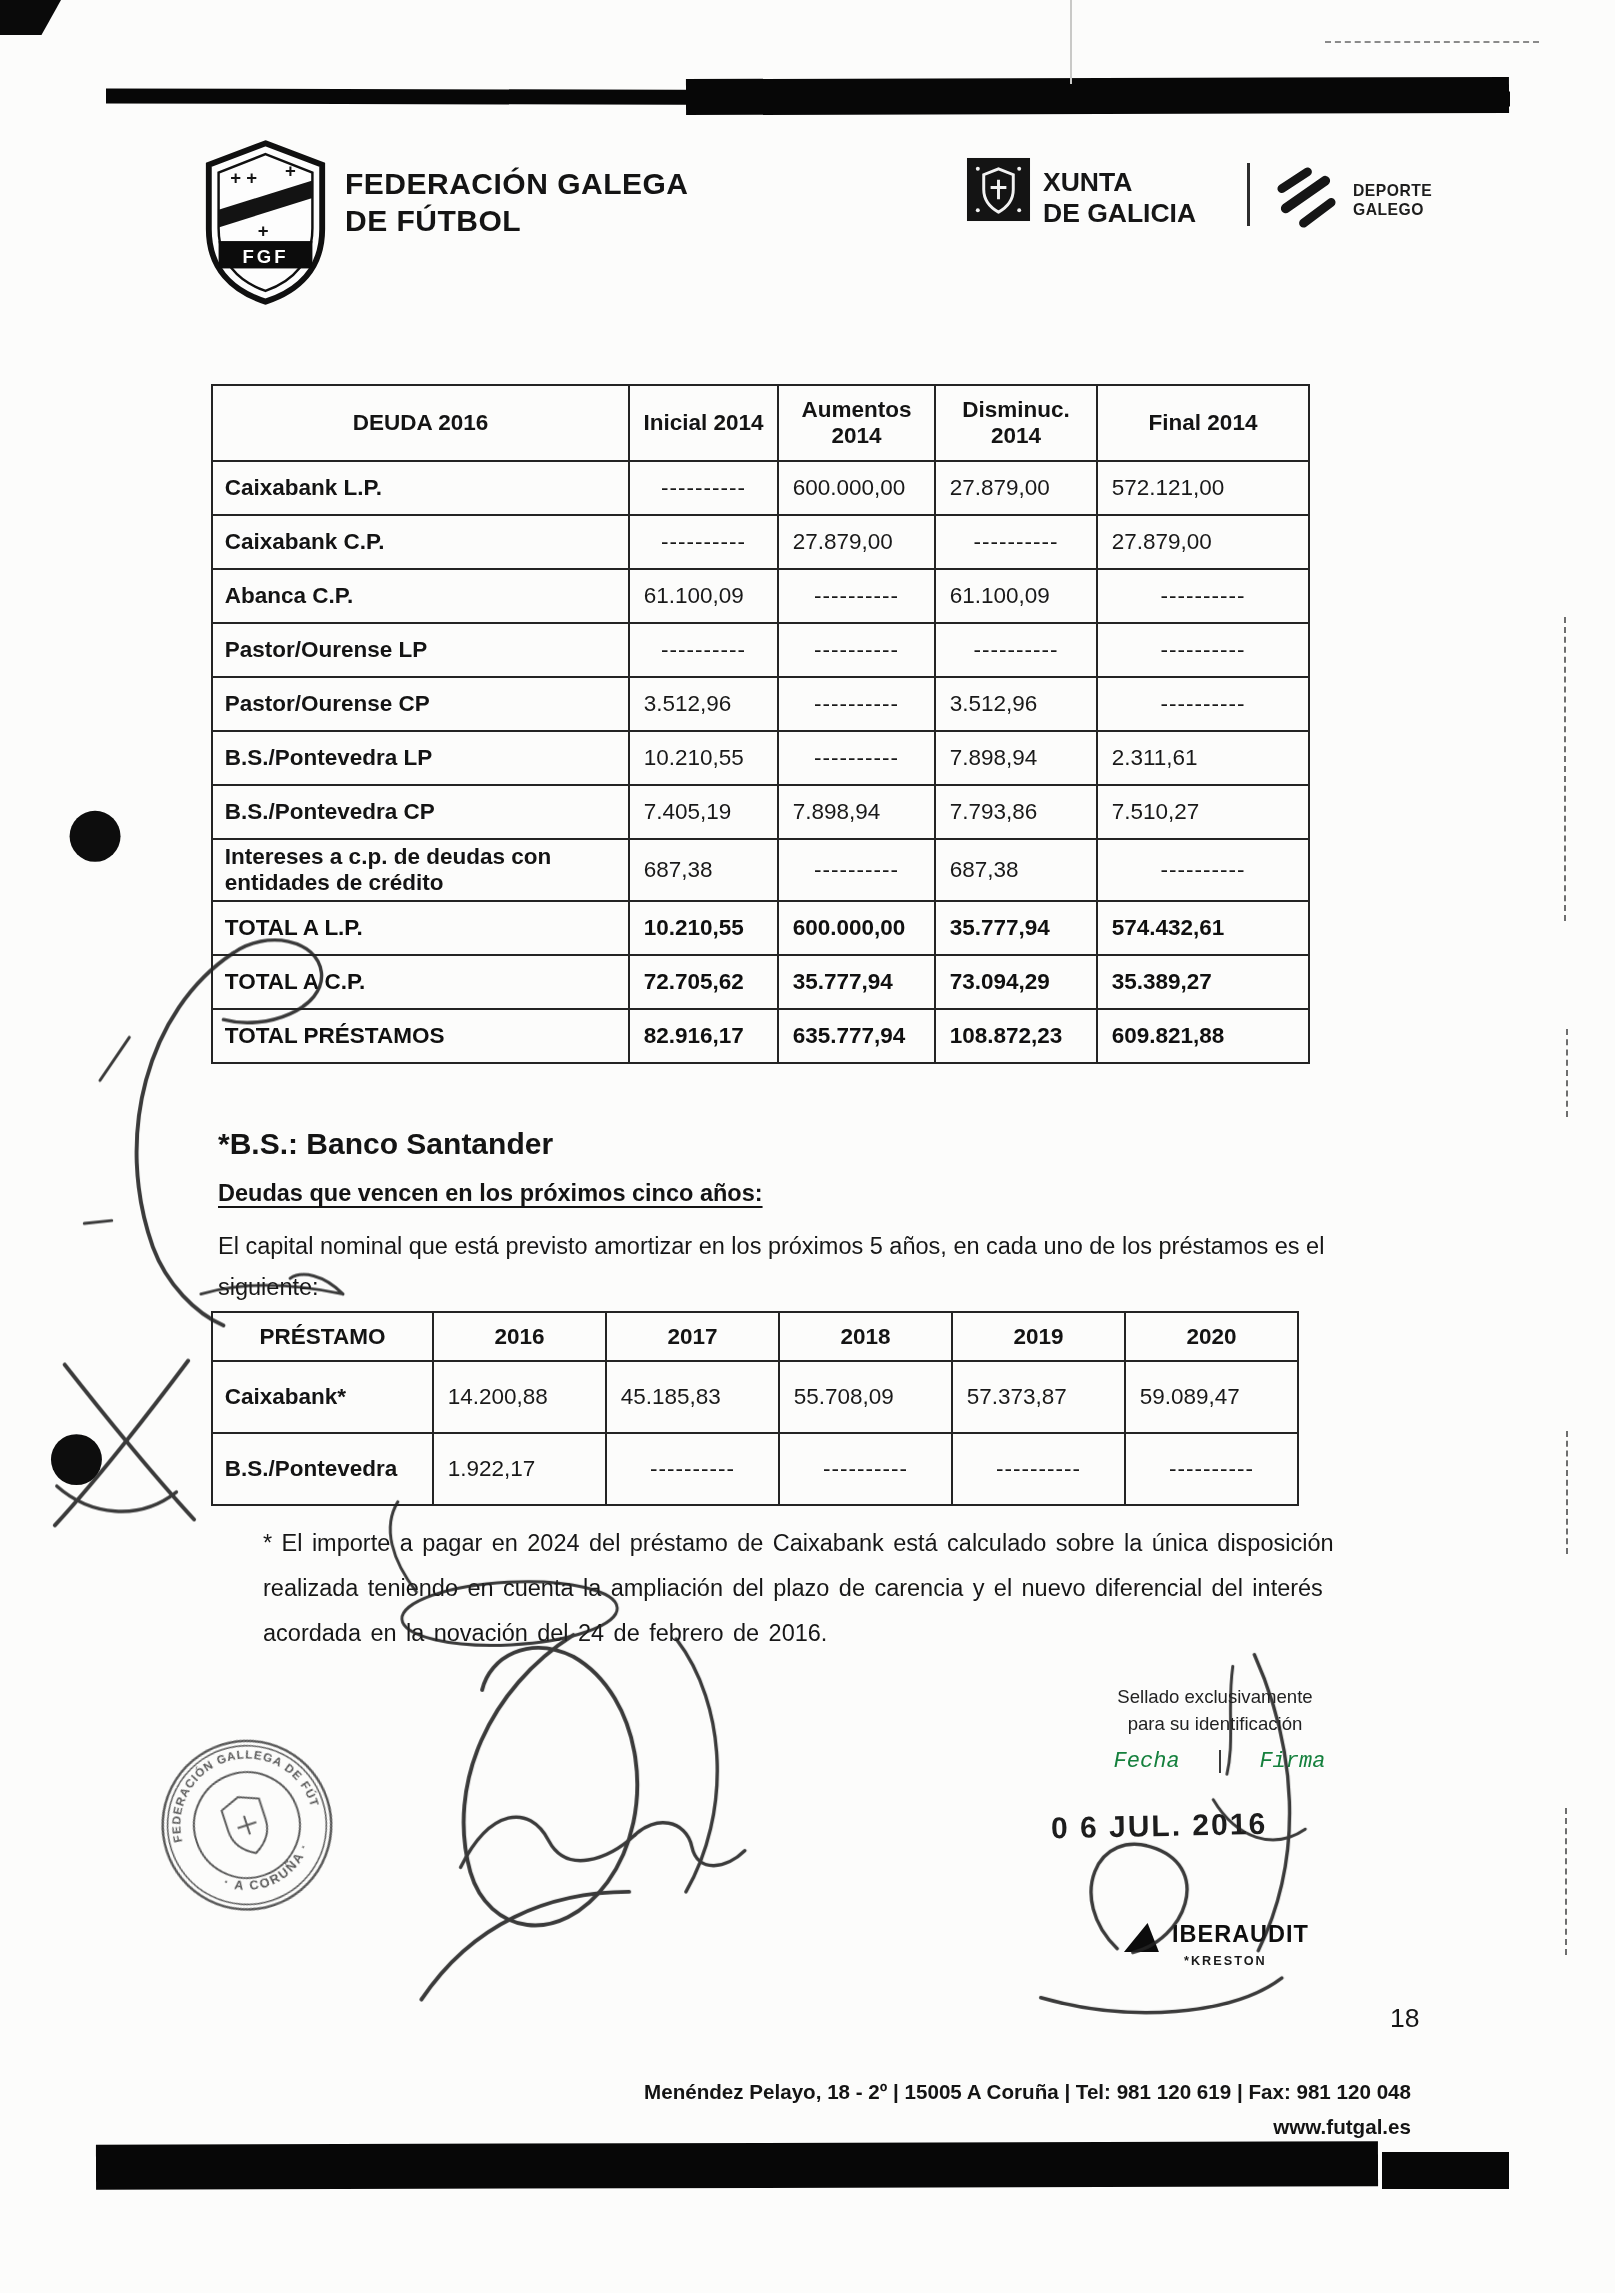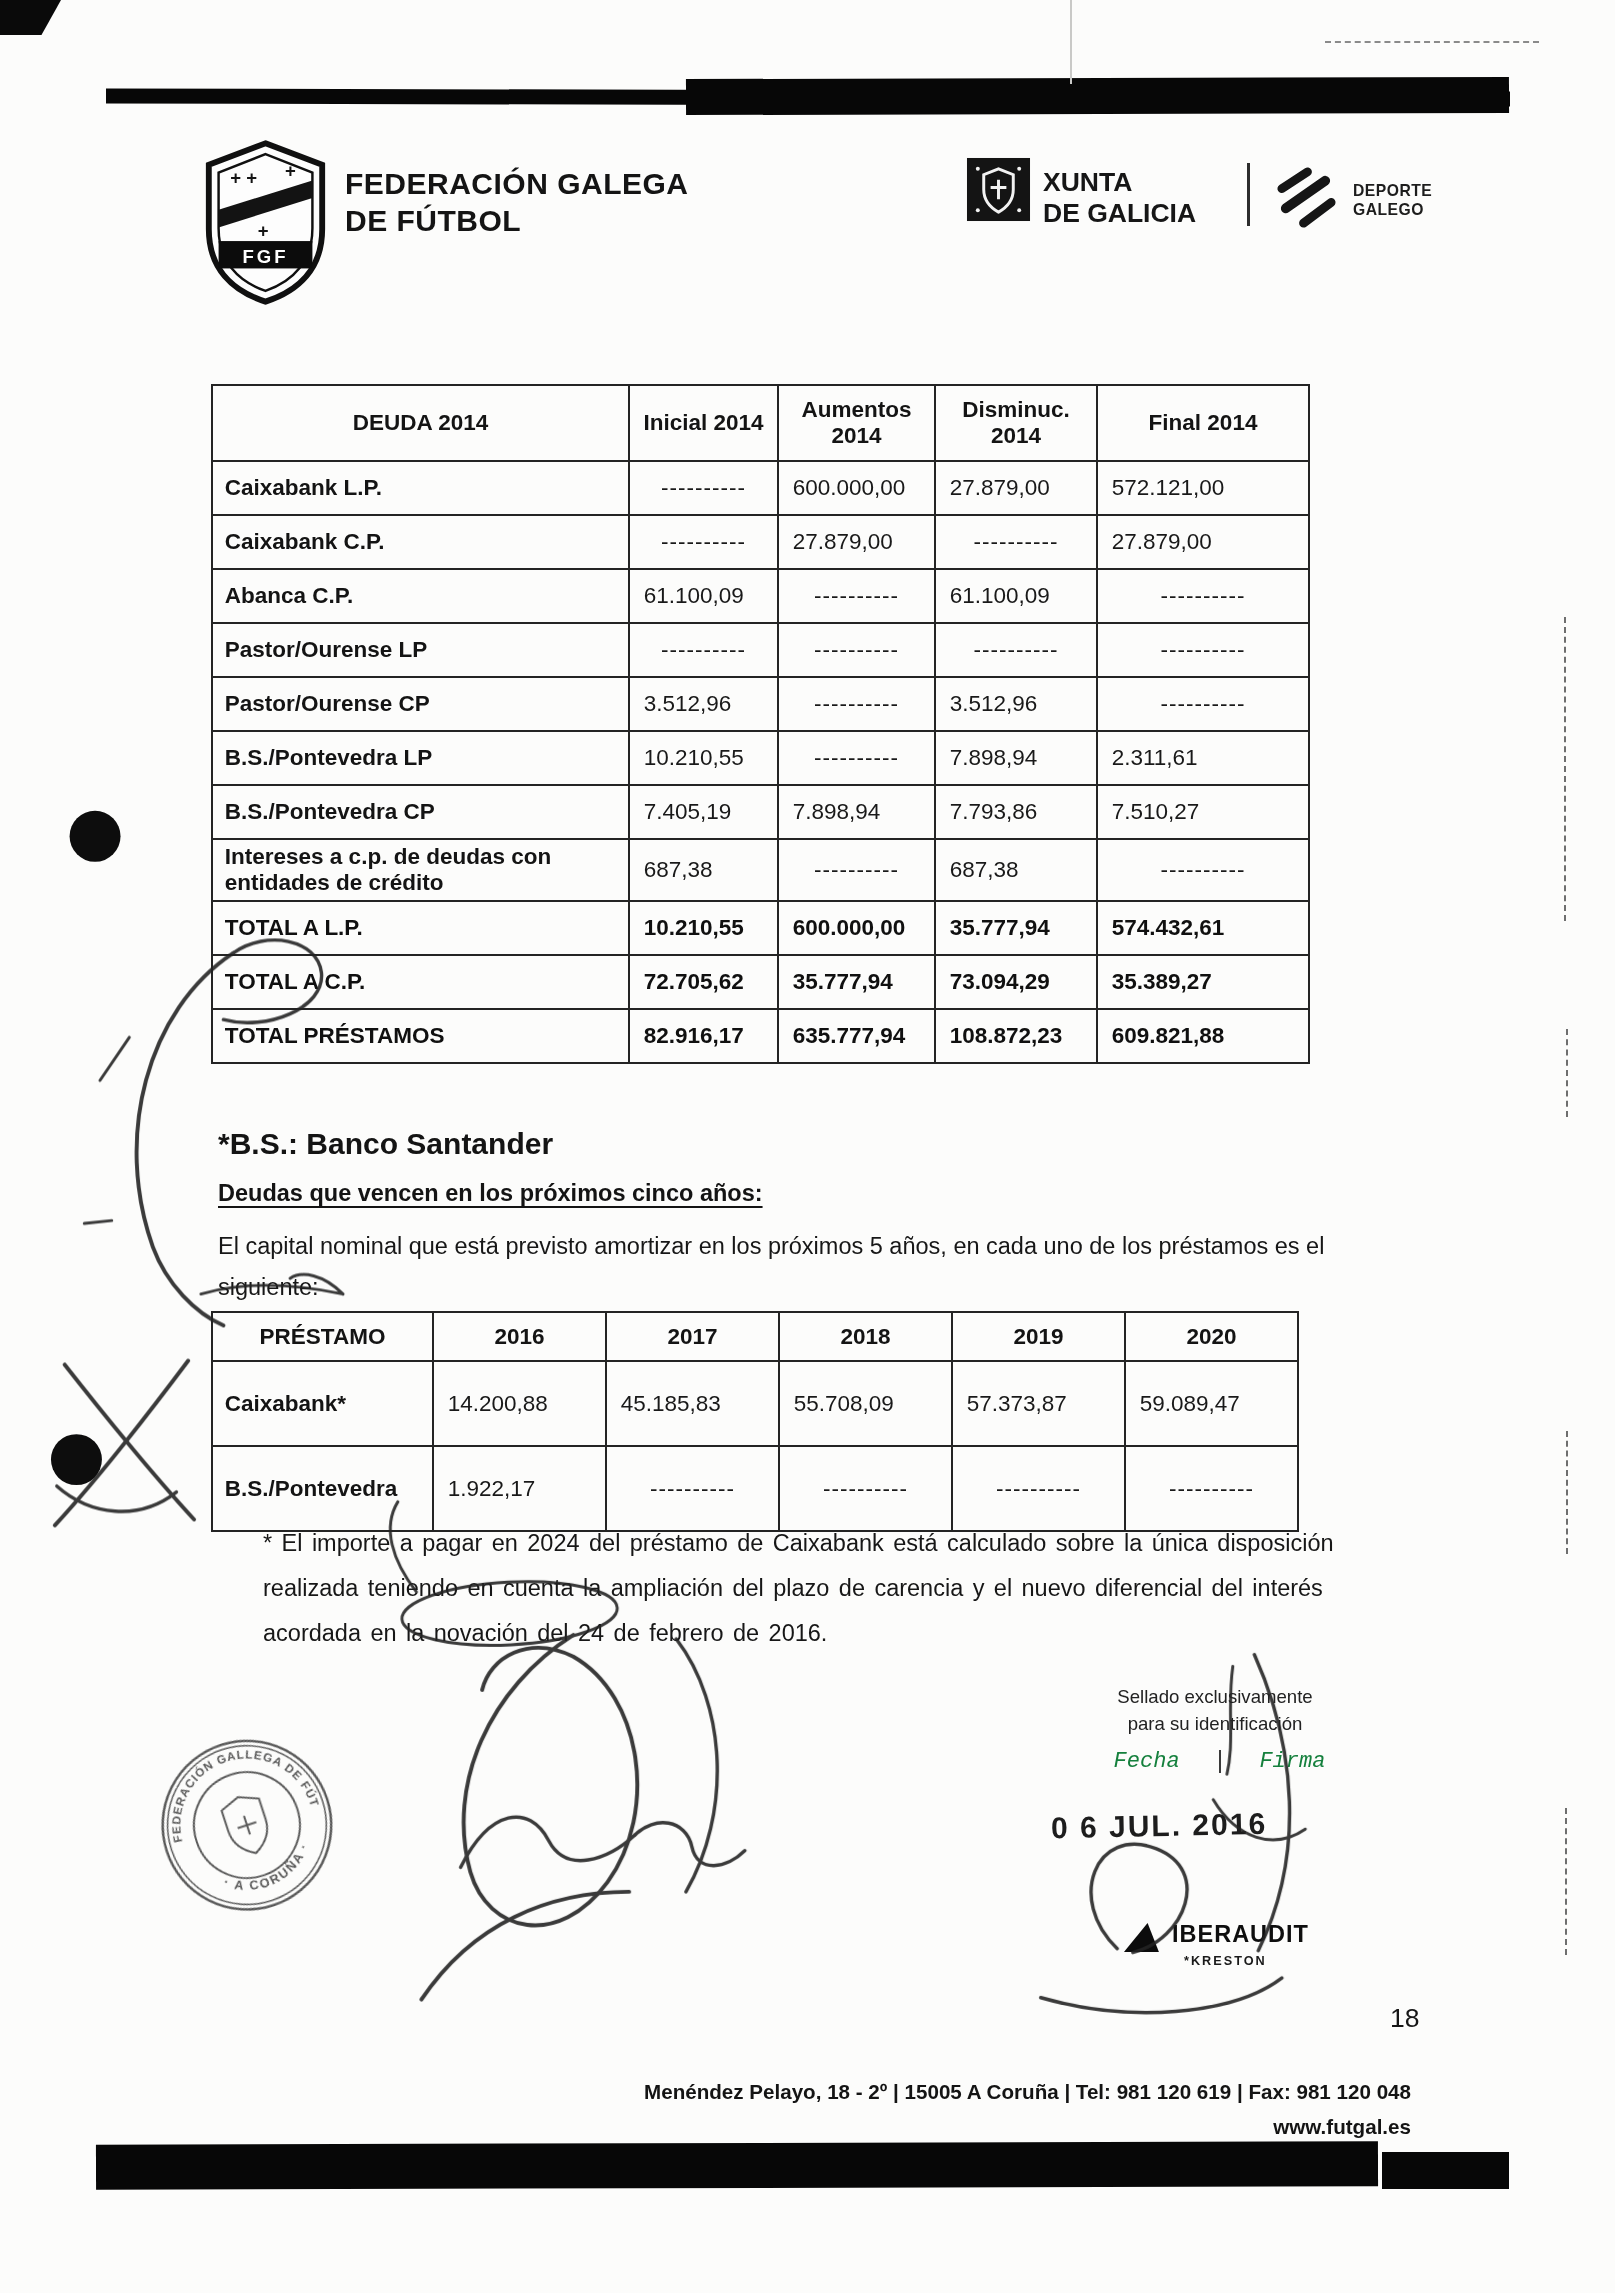"DEUDA 2014" th { text: 2014 -> 2016 }
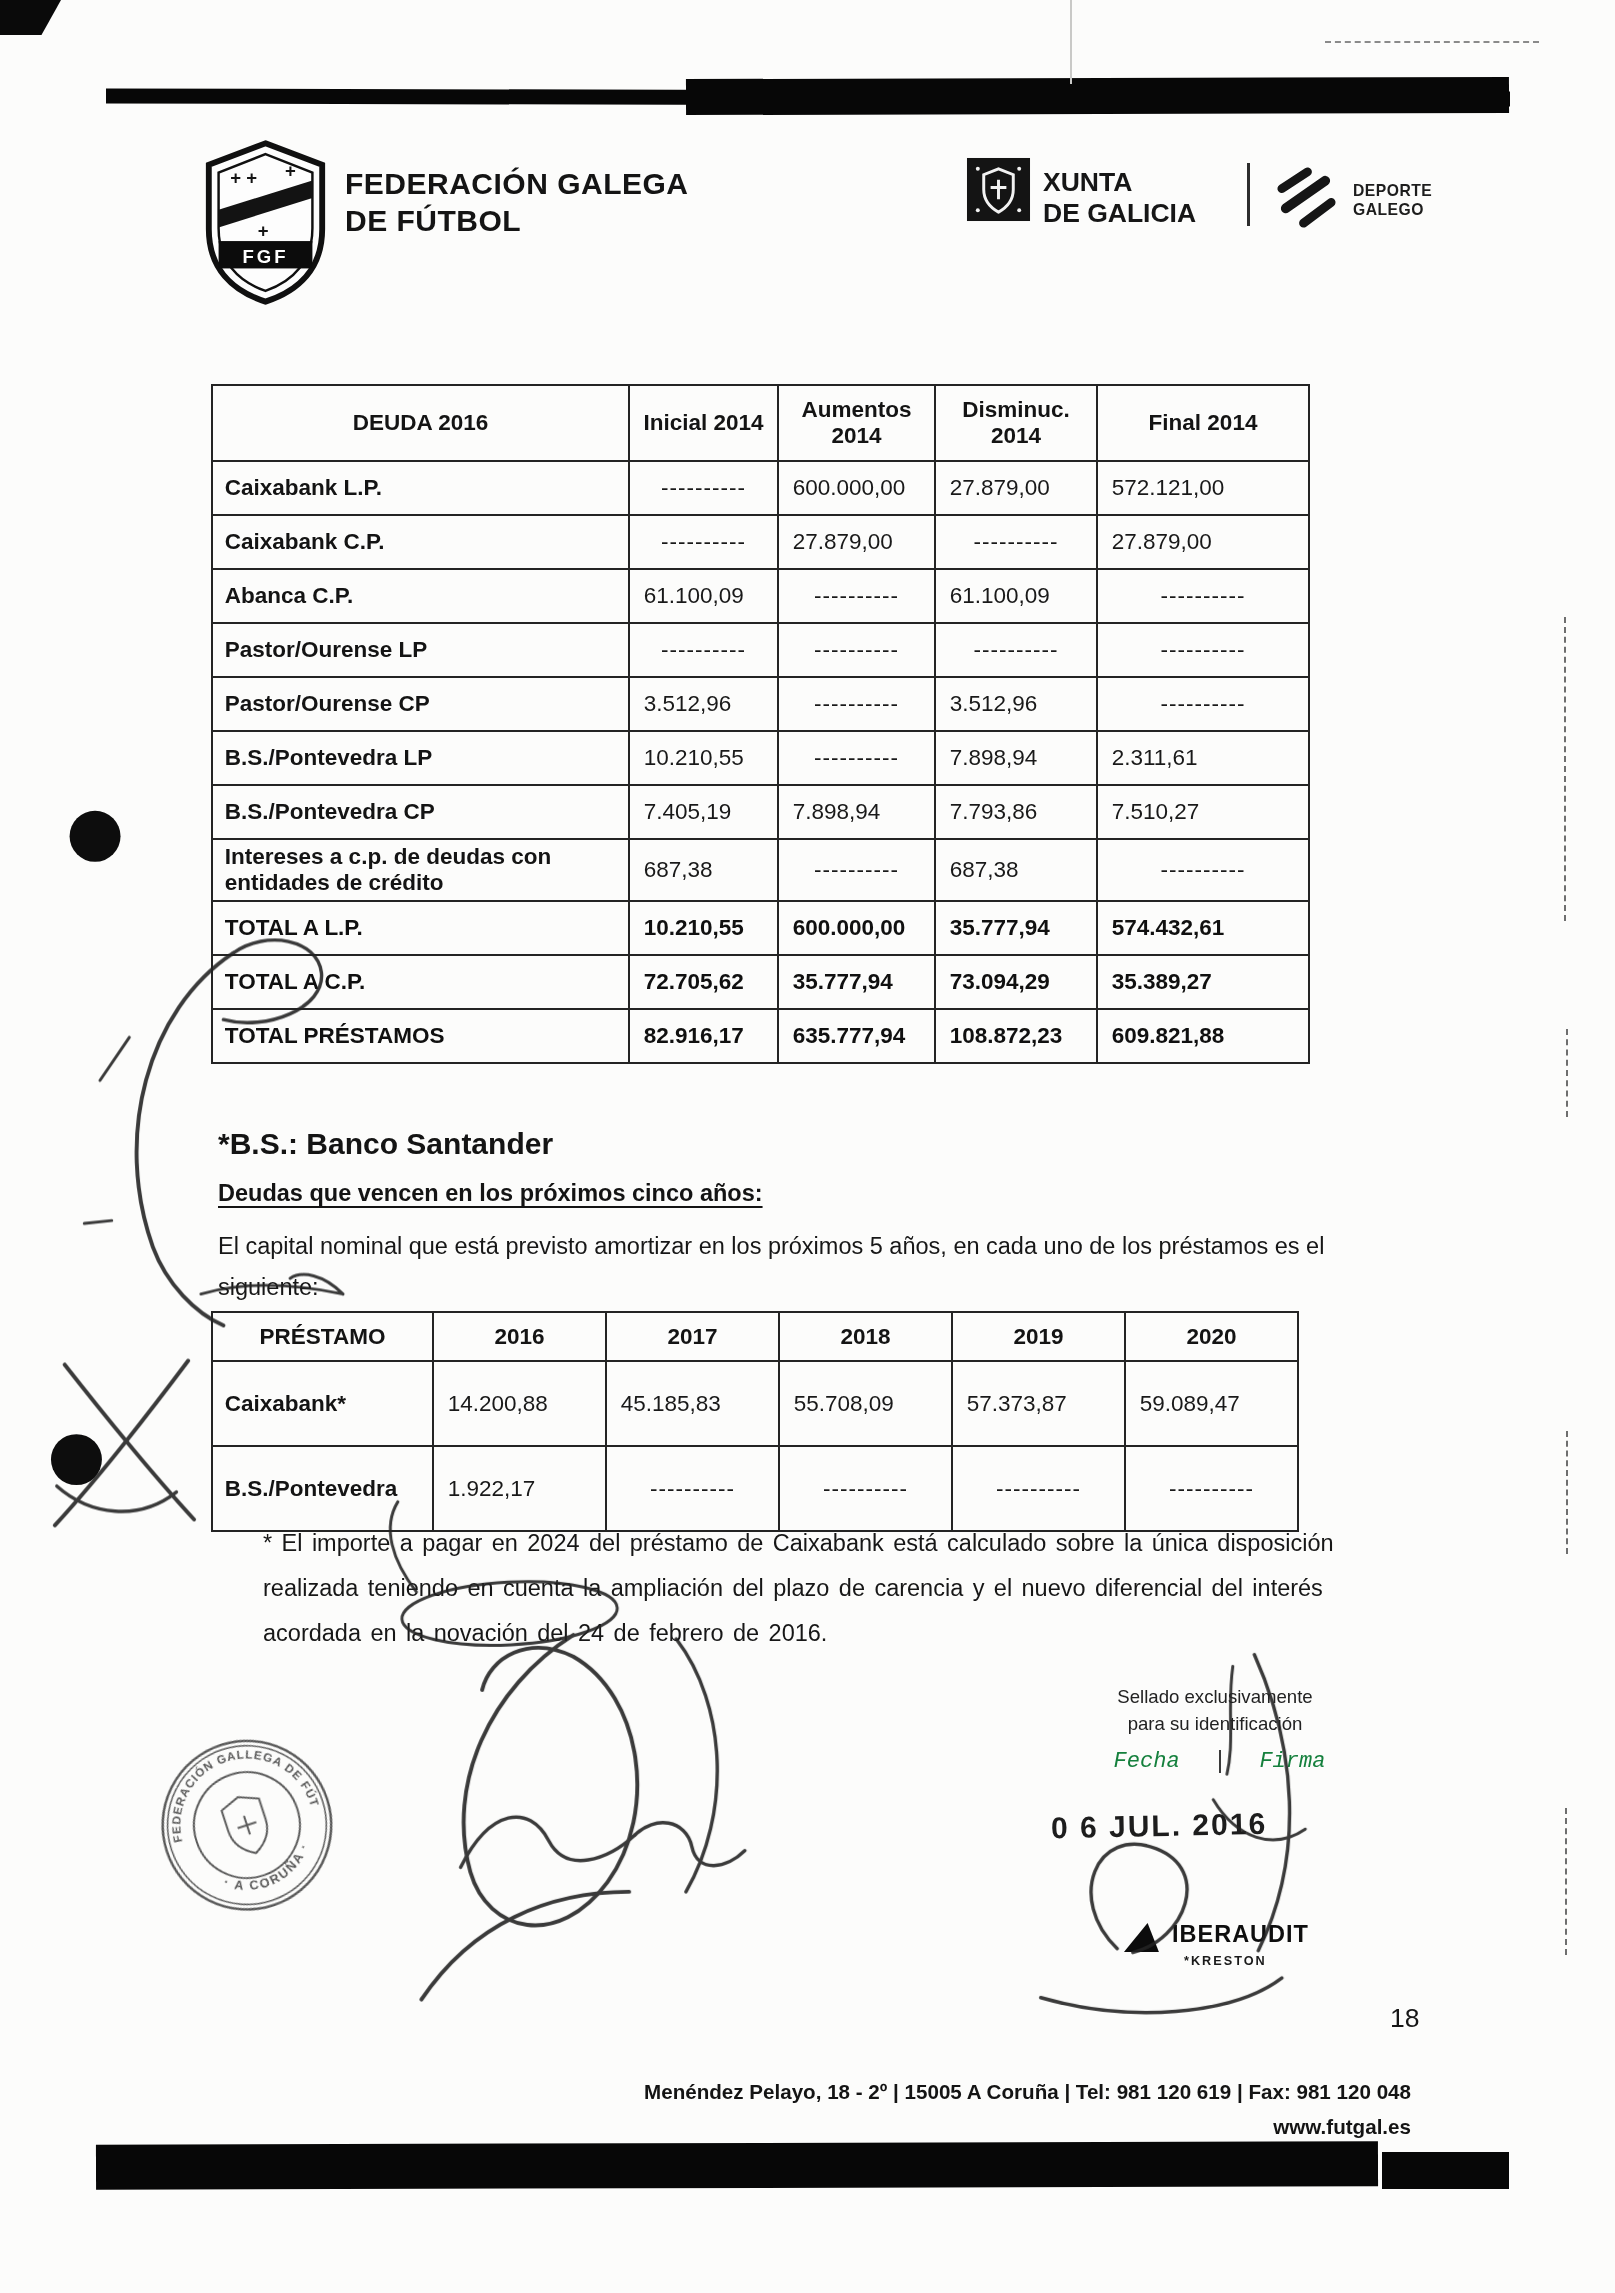"Caixabank*" #loan-table td { height: 85px -> 72px }
